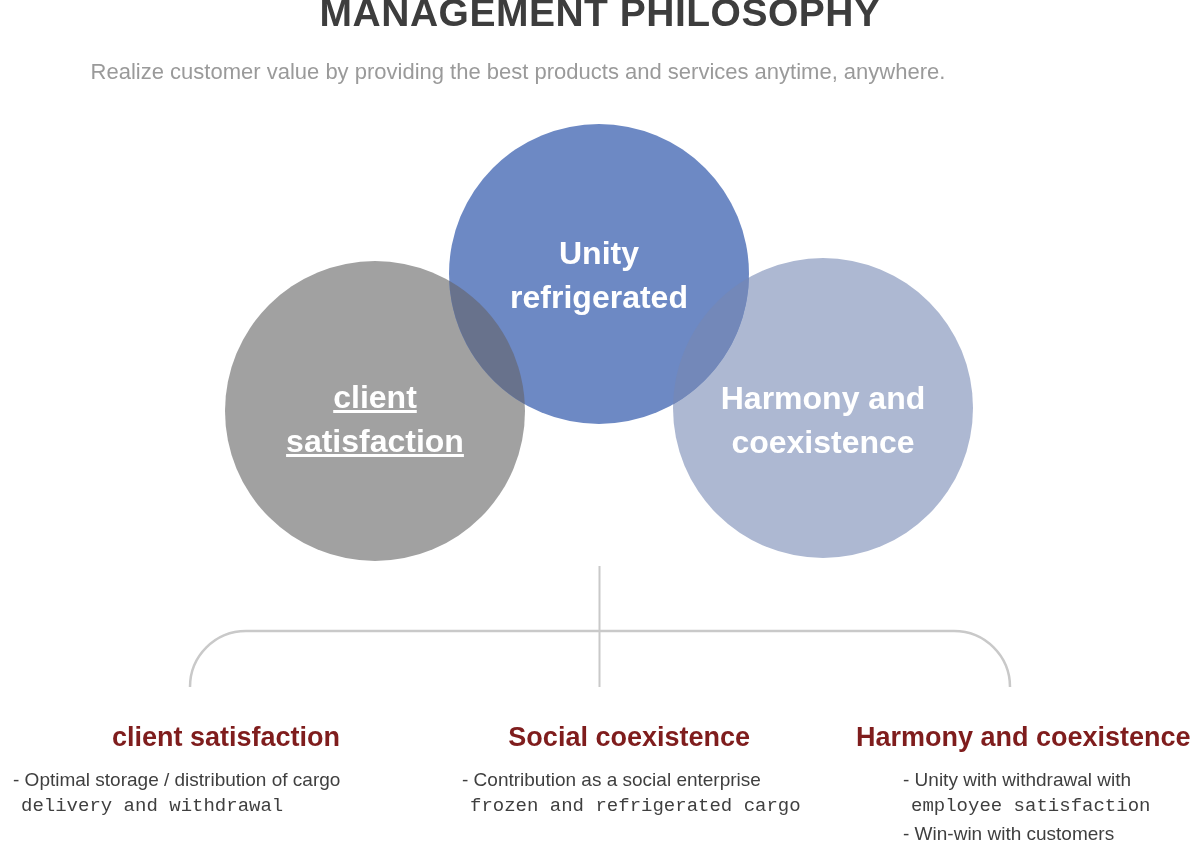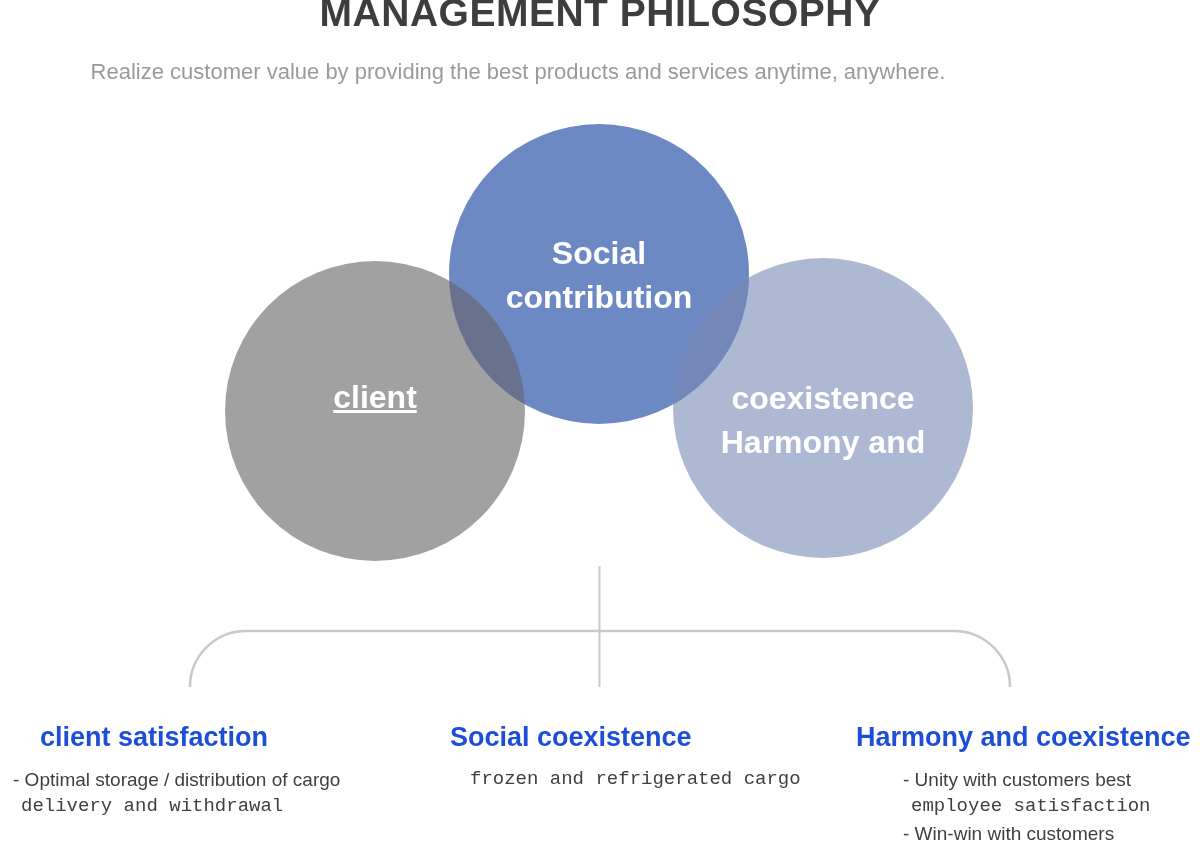"Social" span { text: Social -> Unity }
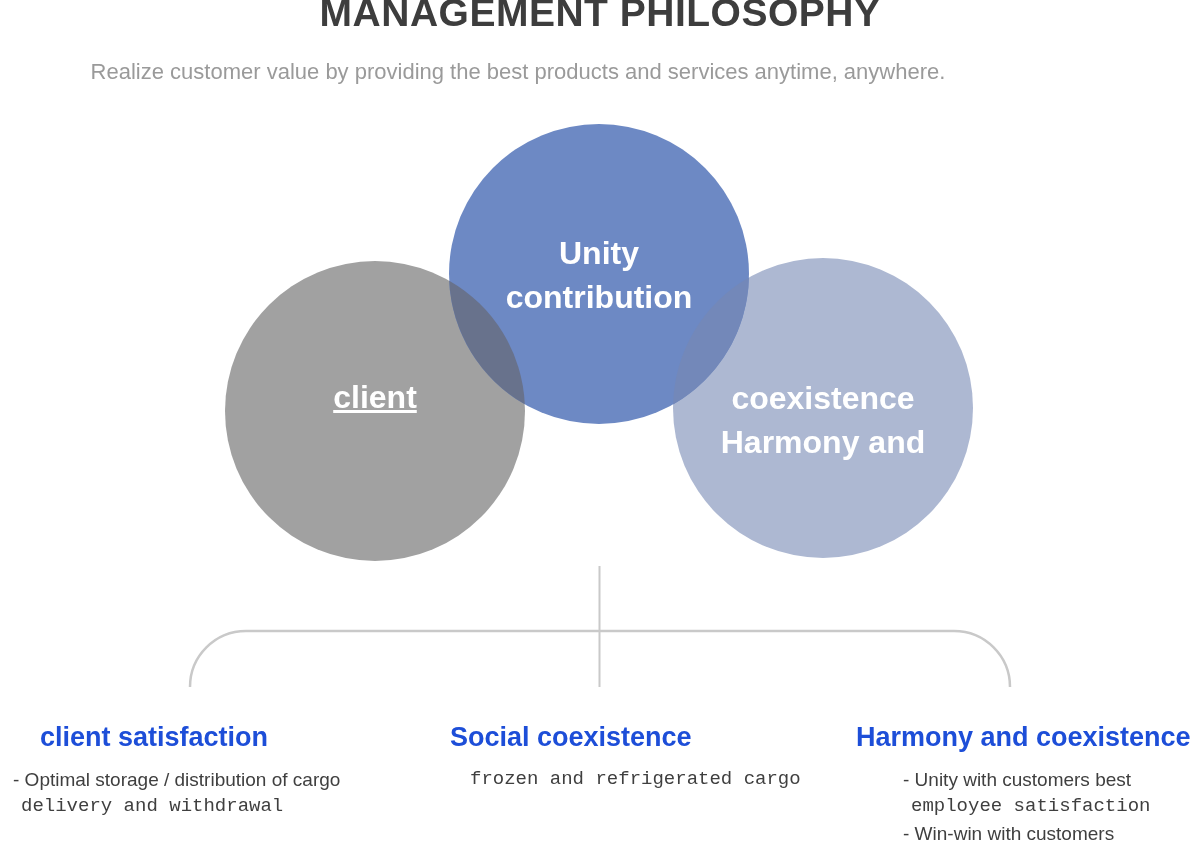"contribution" span { text: contribution -> refrigerated }
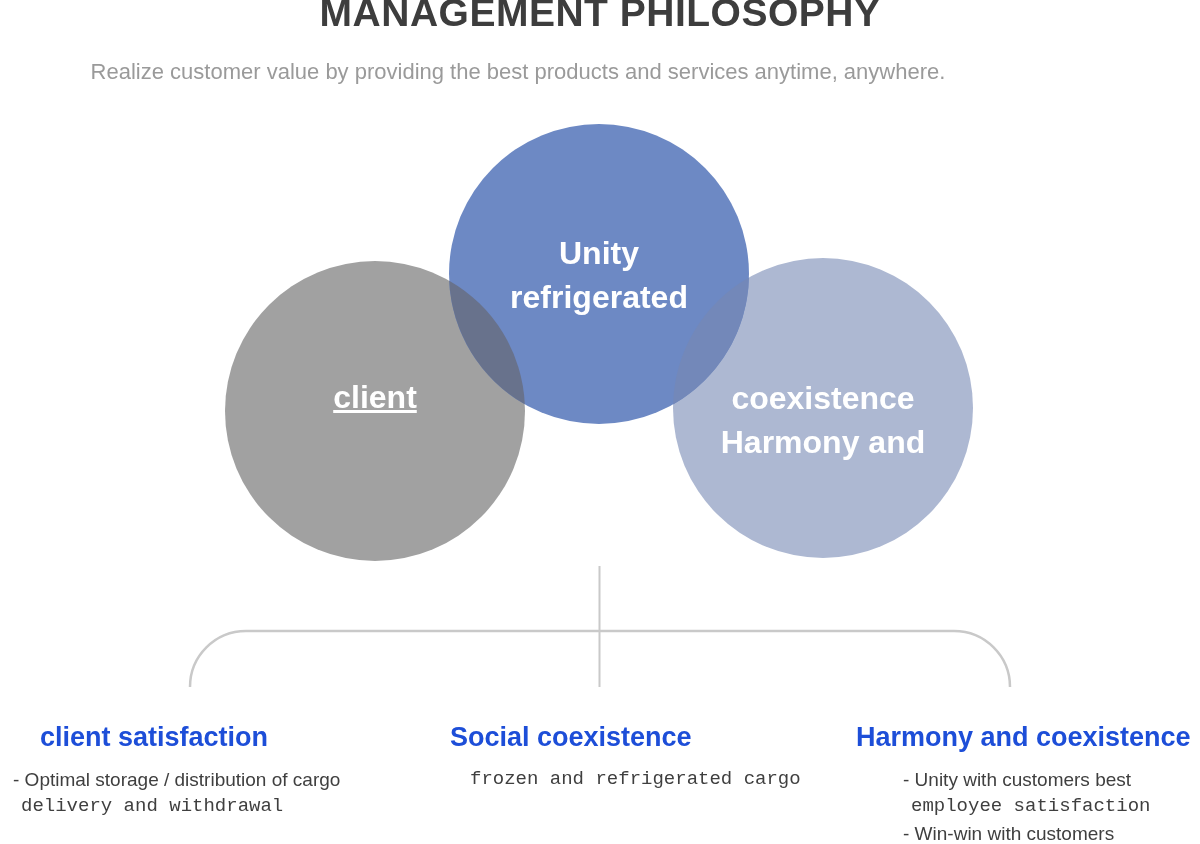"satisfaction" span { html: none -> <span>satisfaction</span> }
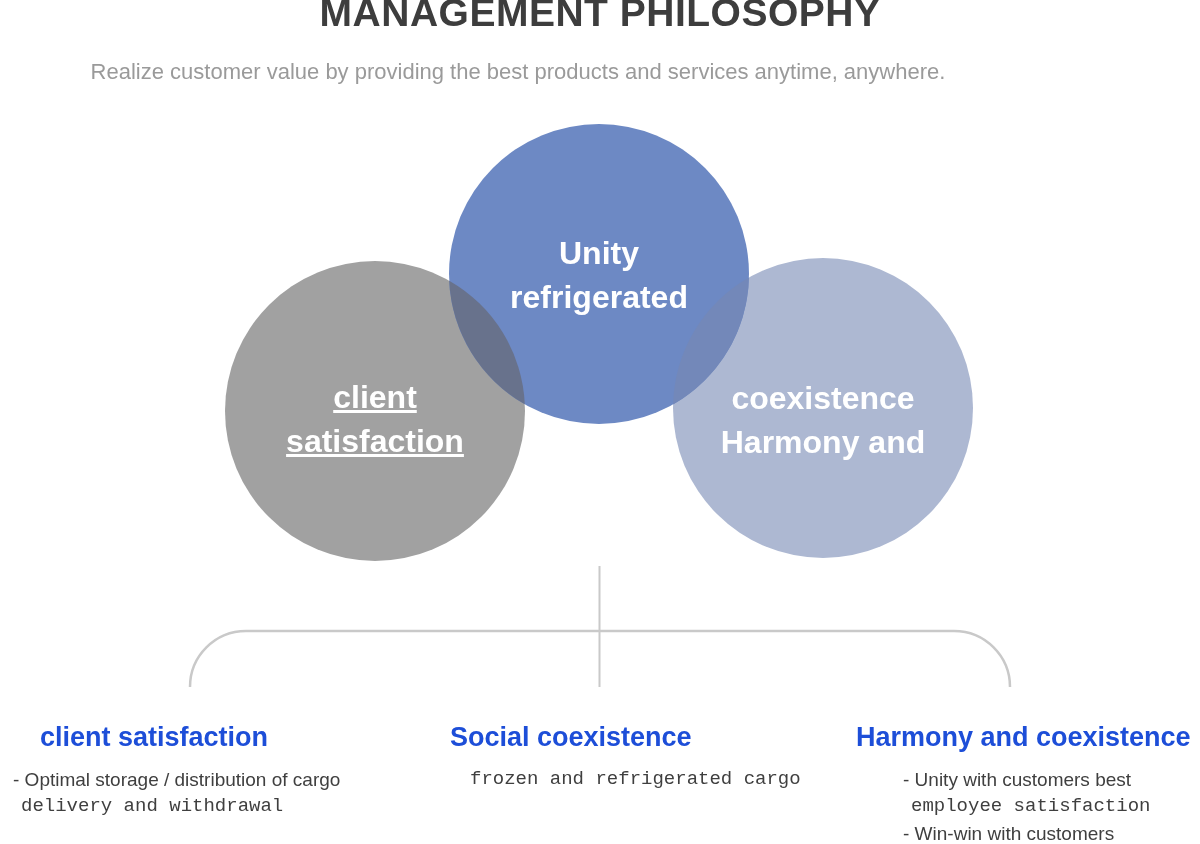"coexistence" span { order: before "Harmony and" -> after "Harmony and" }
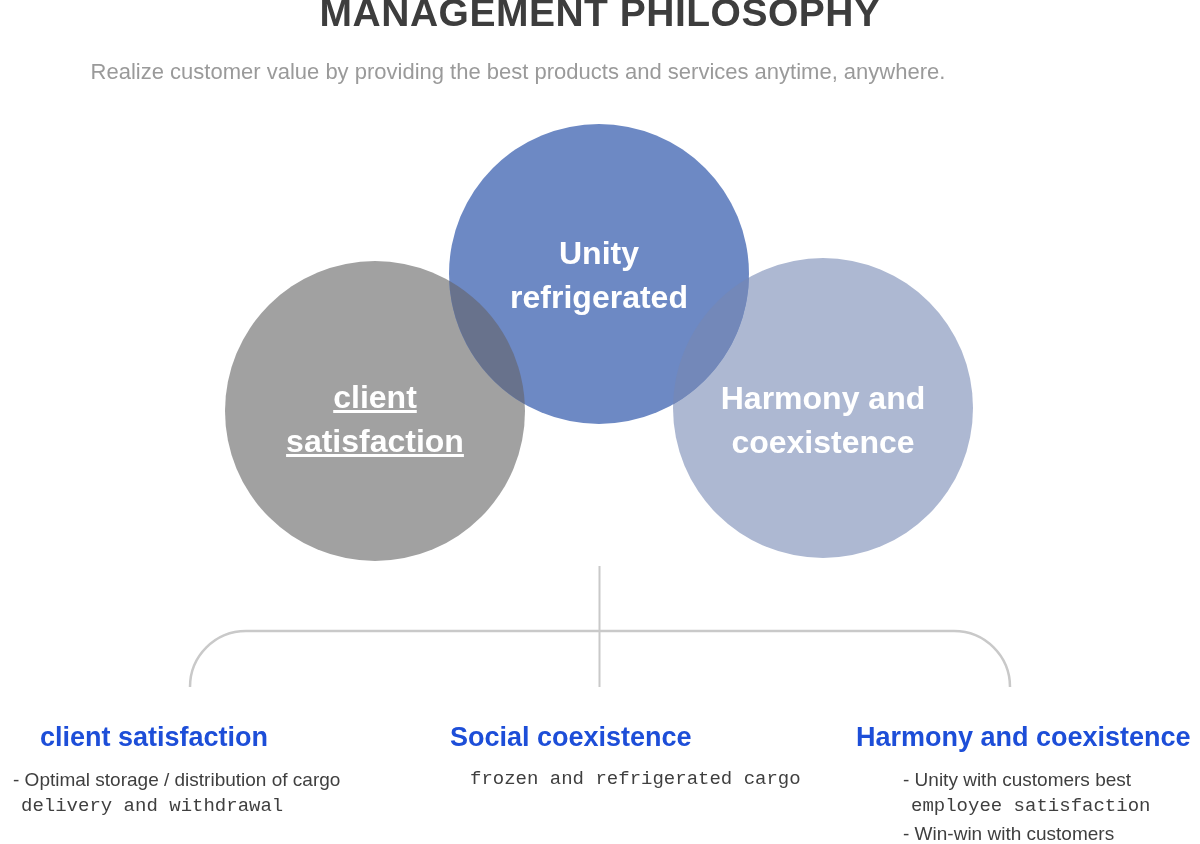"client satisfaction" .col-heading { color: #1d4ed8 -> #7f1d1d; text-align: left -> right }
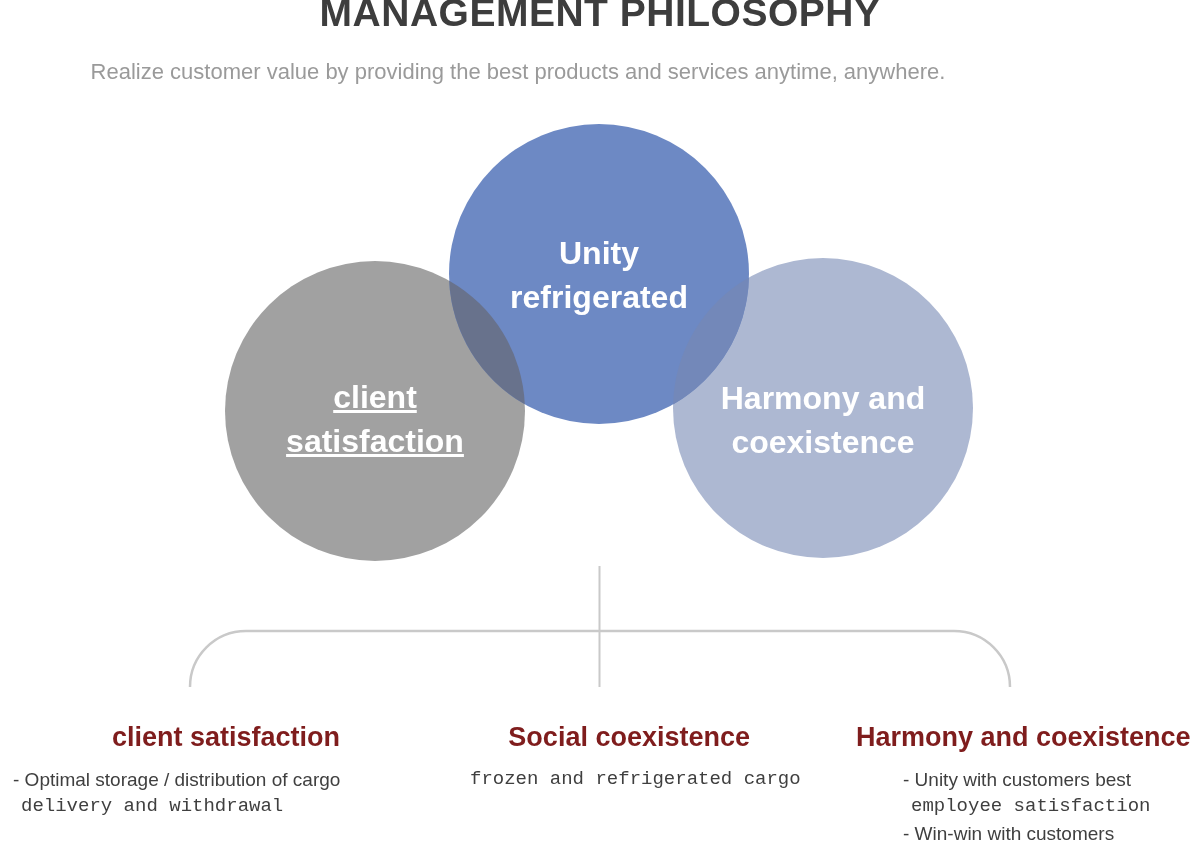"- Contribution as a social" div.bullet-line { html: none -> <div>- Contribution as a social enterprise</div> }
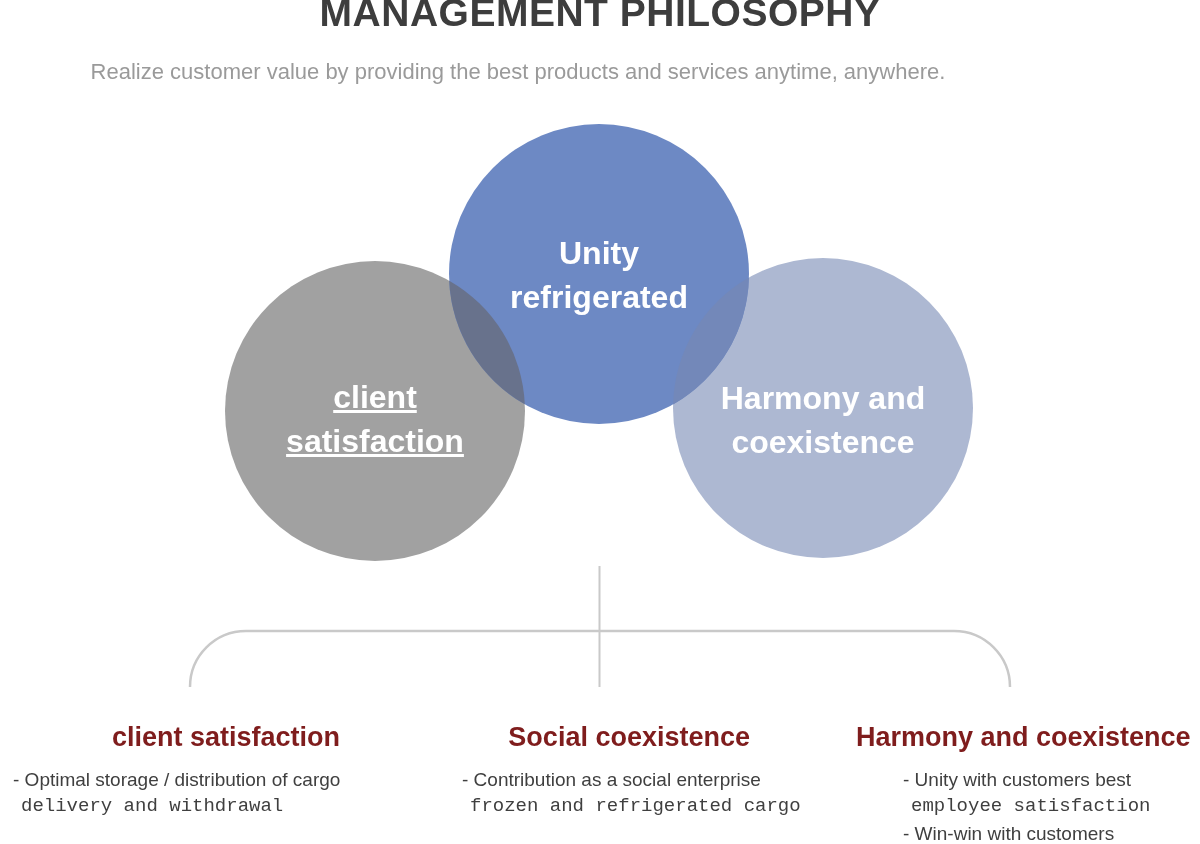"- Unity with customers best" div.bullet-line { text: customers best -> withdrawal with }
